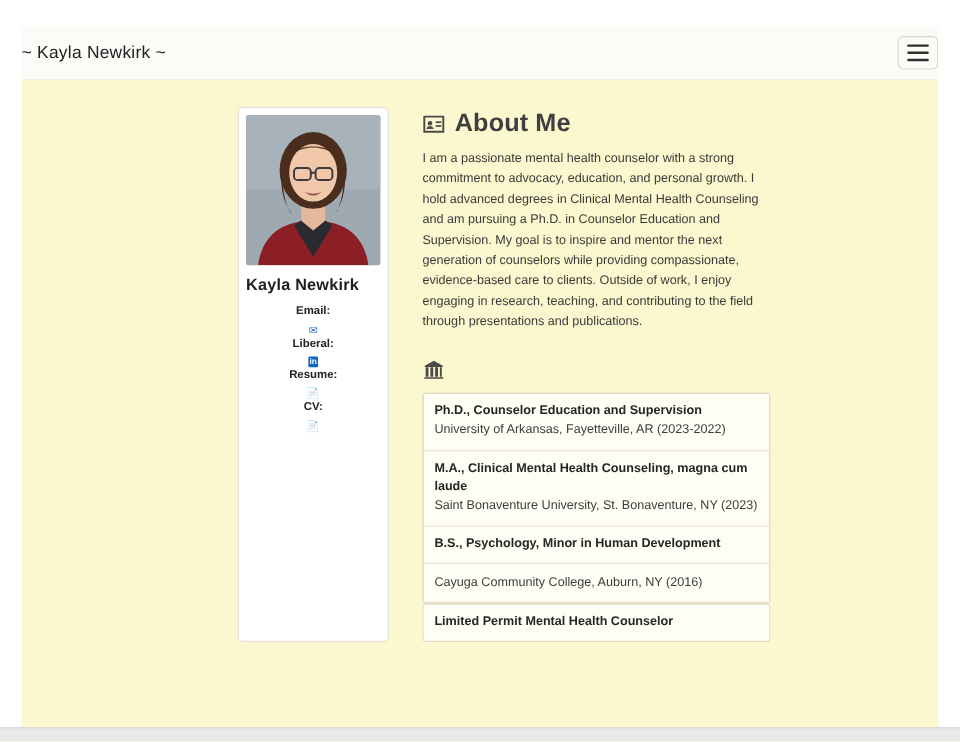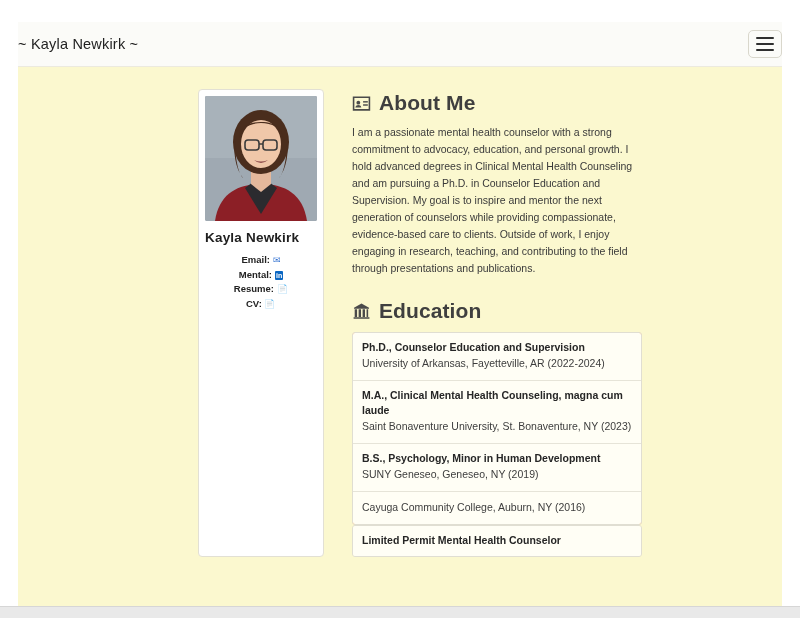"Email:" .contact-row { flex-direction: none -> column }
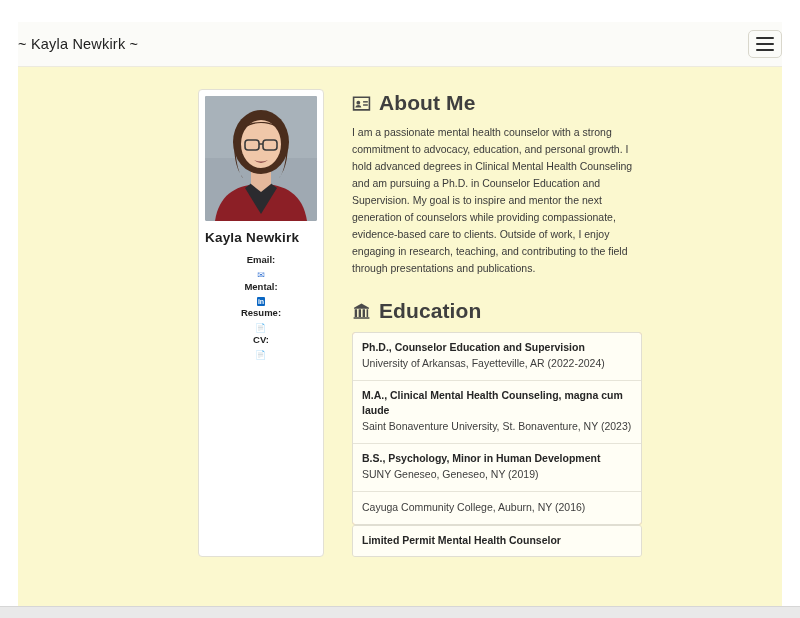"Mental:" span.contact-label { text: Mental -> Liberal }
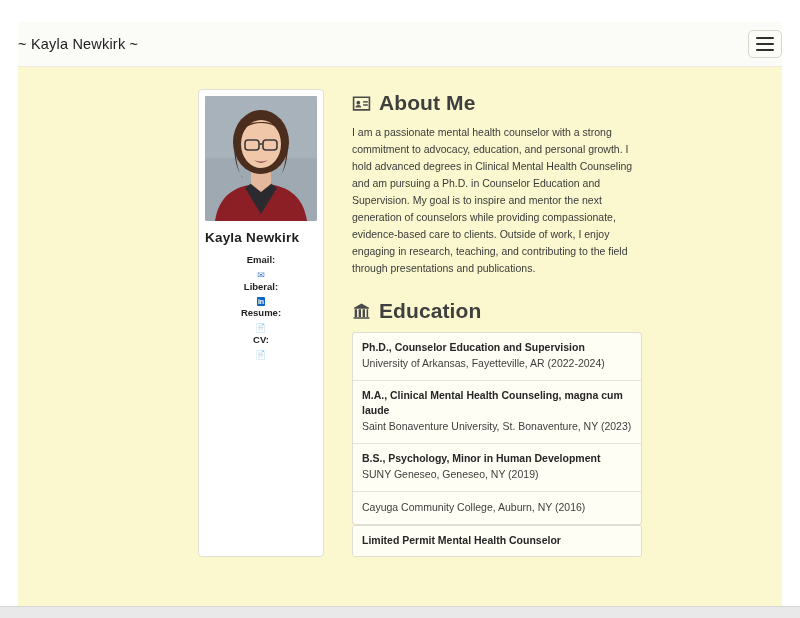"Education" span.sec-title { html: <span>Education</span> -> none }
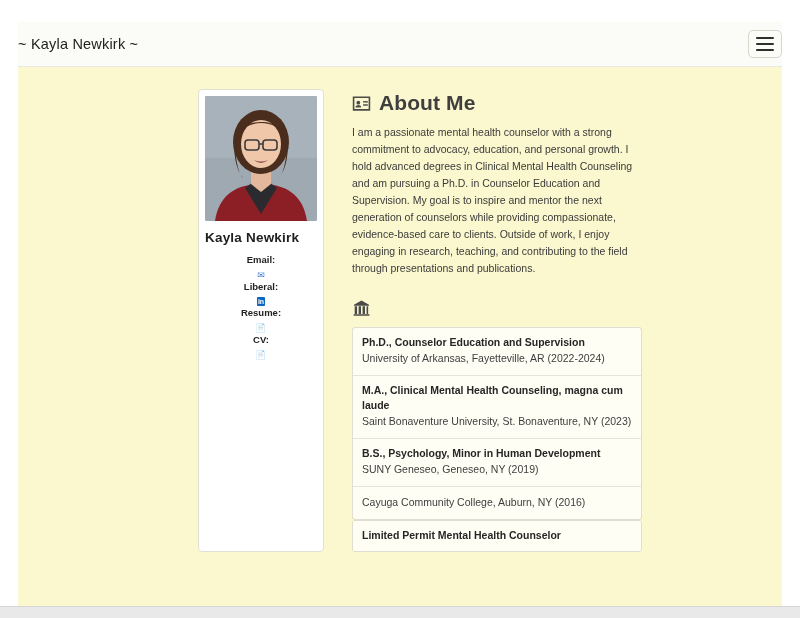"University of Arkansas, Fayetteville, AR" div.li-sub { text: 2022-2024 -> 2023-2022 }
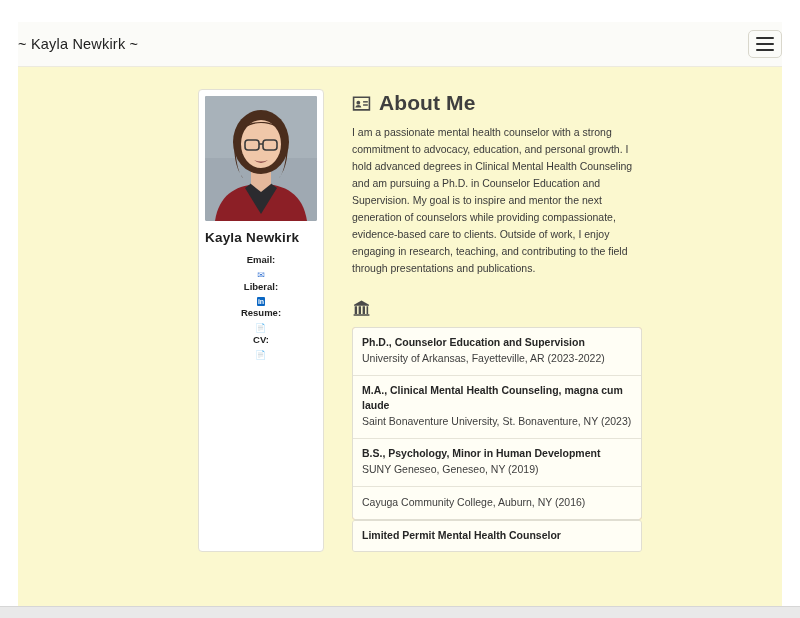"SUNY Geneseo, Geneseo, NY (2019)" div.li-sub { html: <div>SUNY Geneseo, Geneseo, NY (2019)</div> -> none }
